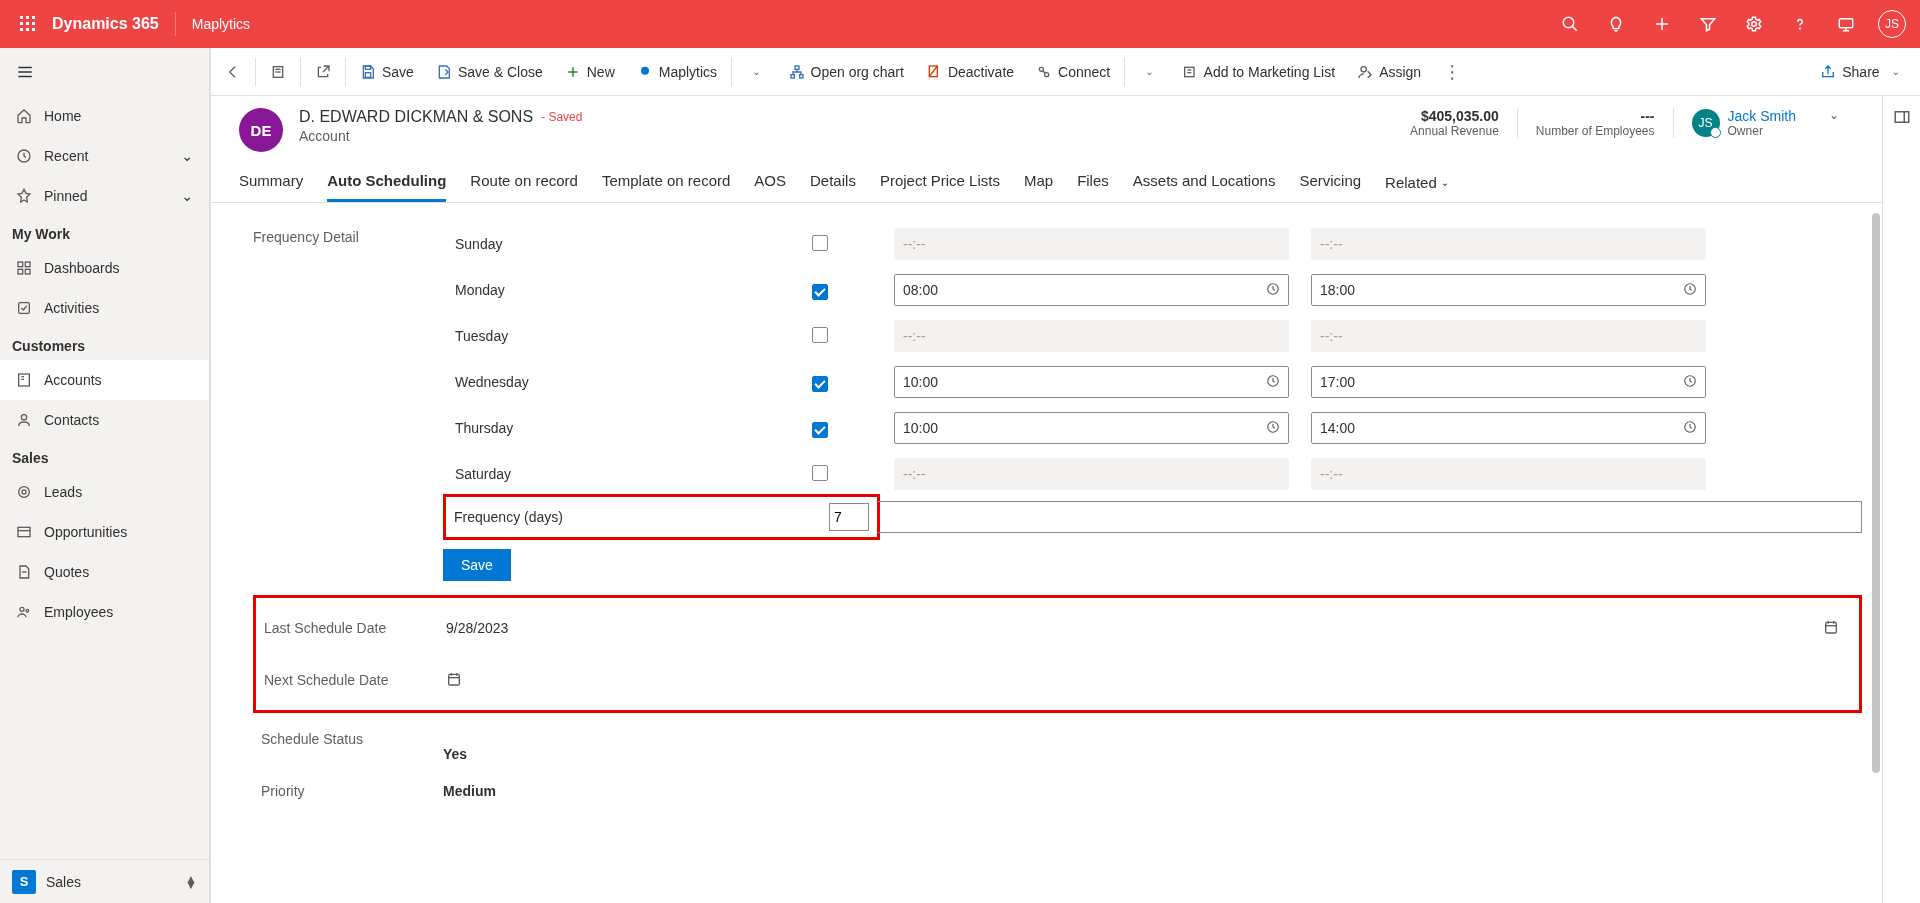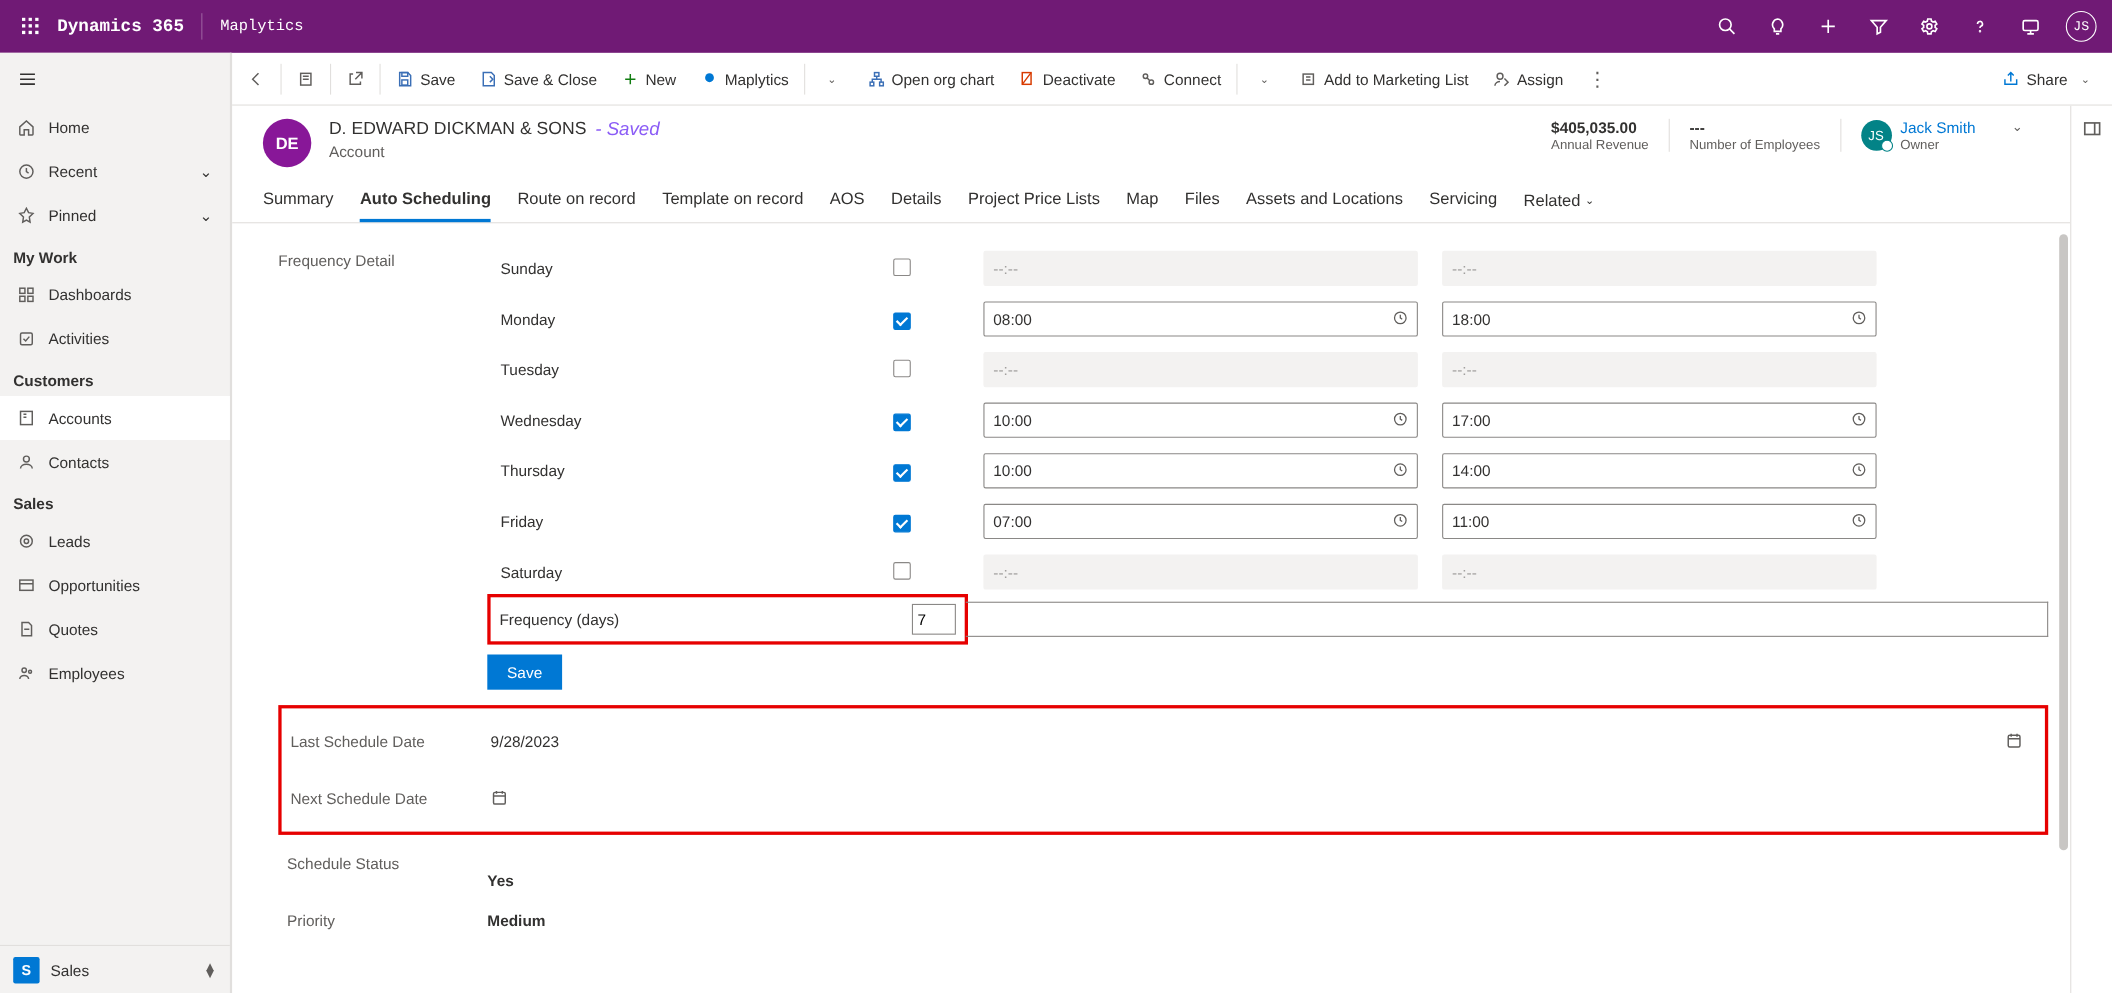"Dynamics 365" .top-header { background: #701a75 -> #ef4444; font-family: Liberation Mono, monospace -> none }
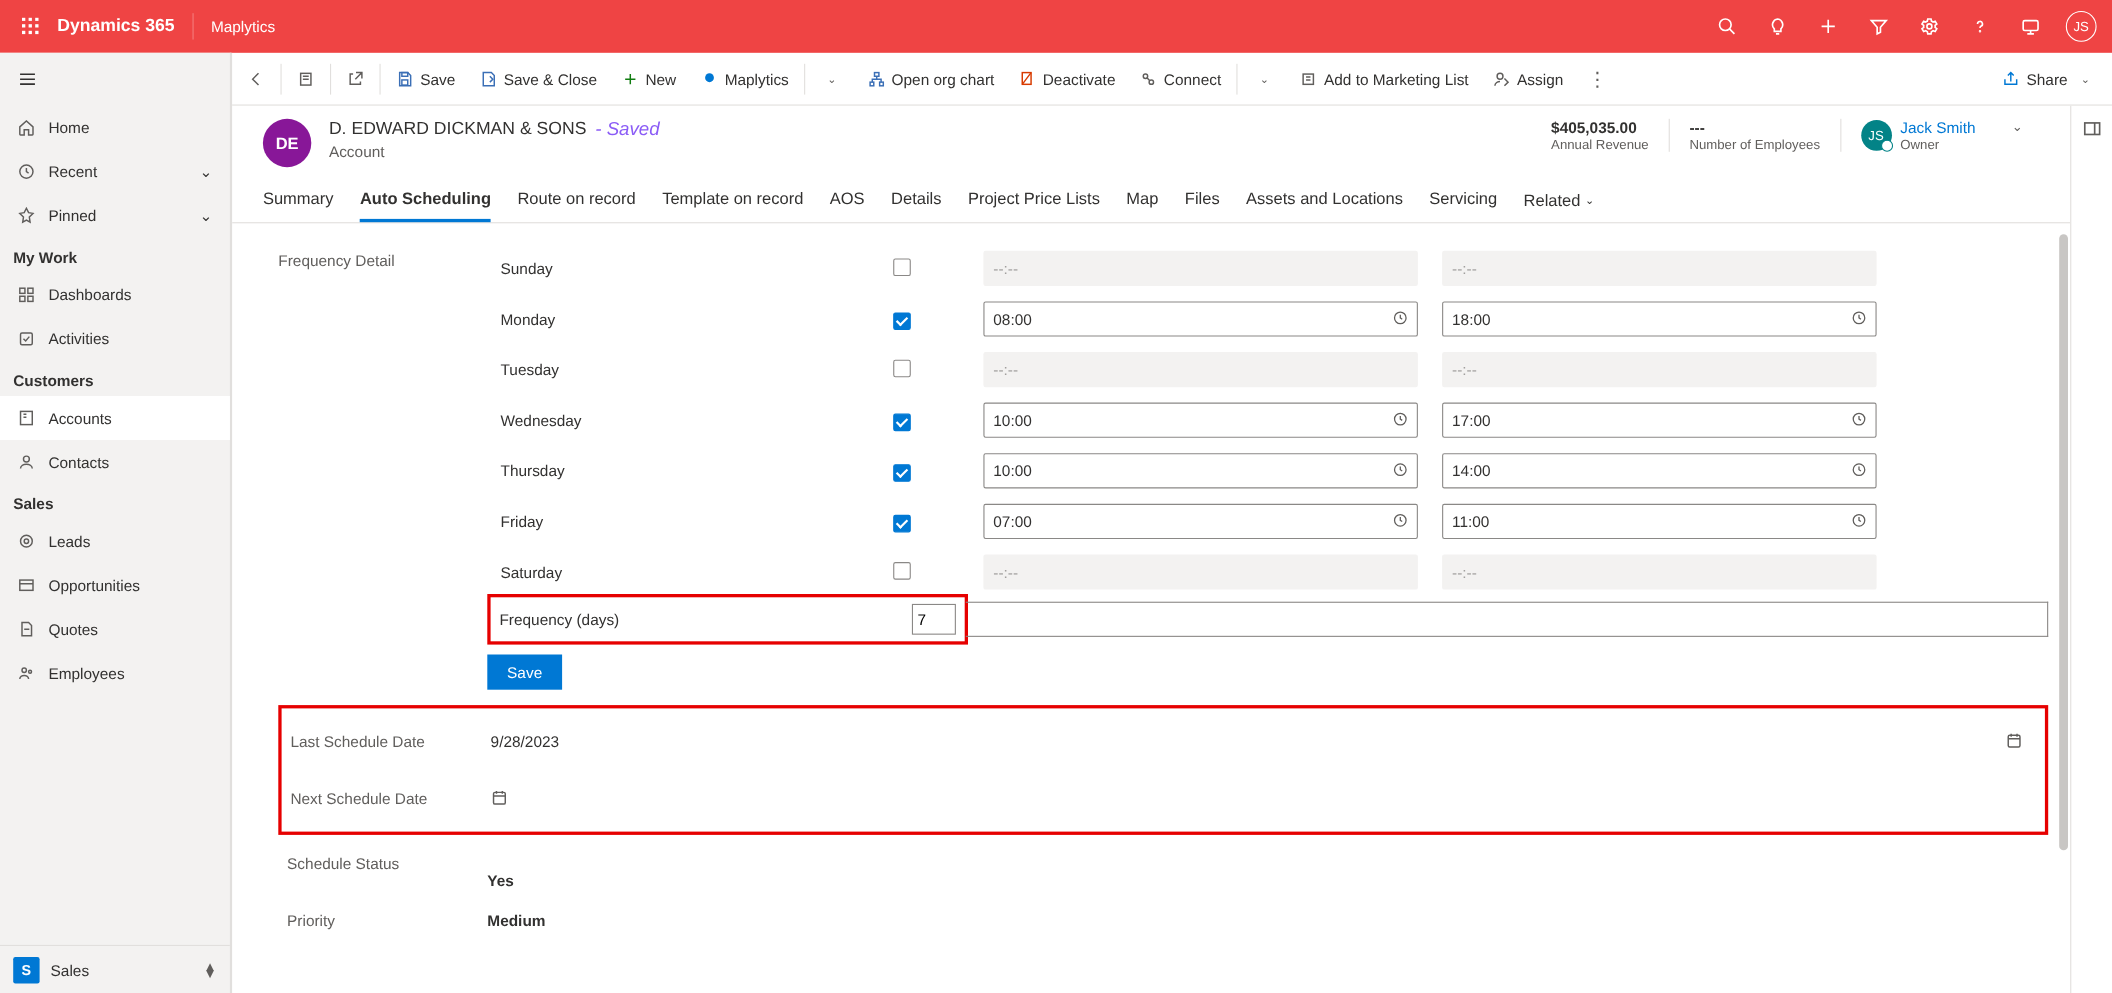"- Saved" .rec-saved { color: #8b5cf6 -> #ef4444; font-size: 17px -> 12px; font-style: italic -> none }
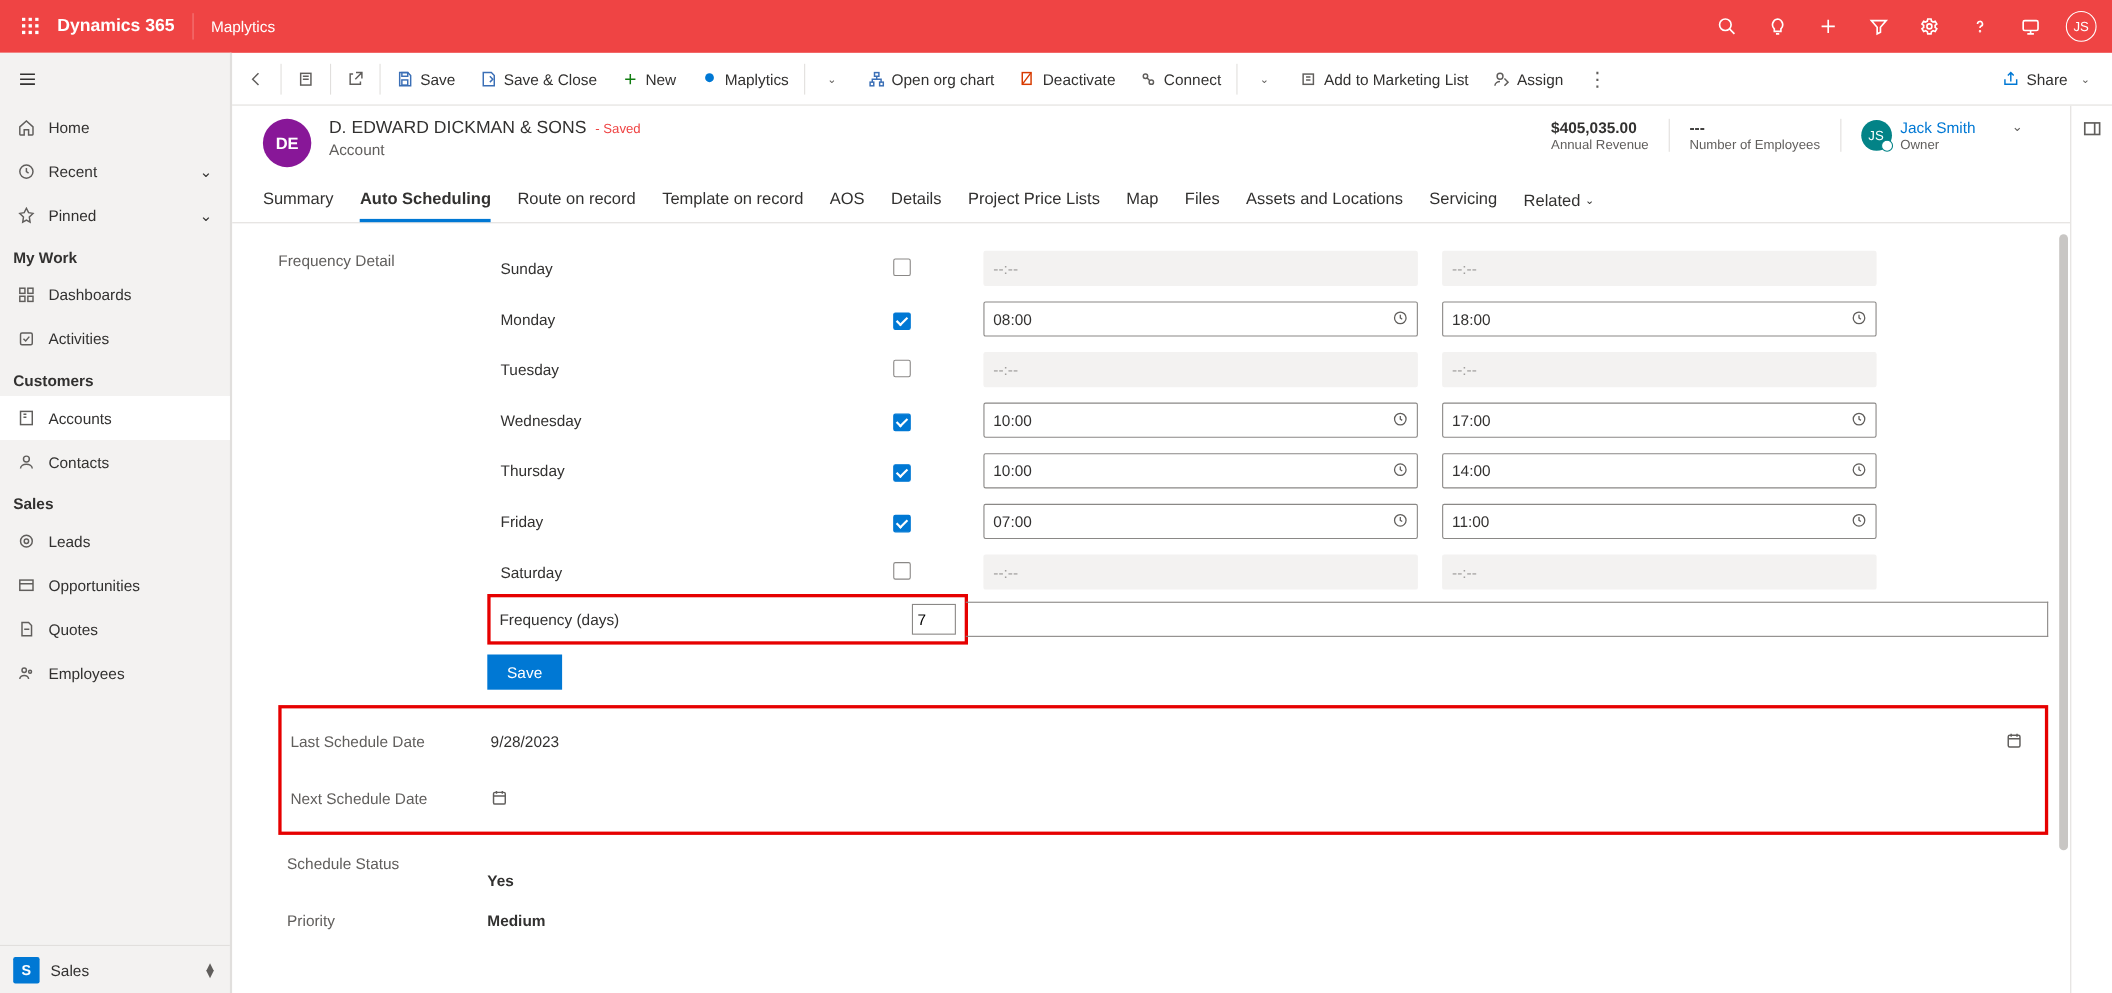"$405,035.00" .rec-meta-val { text-align: left -> right }
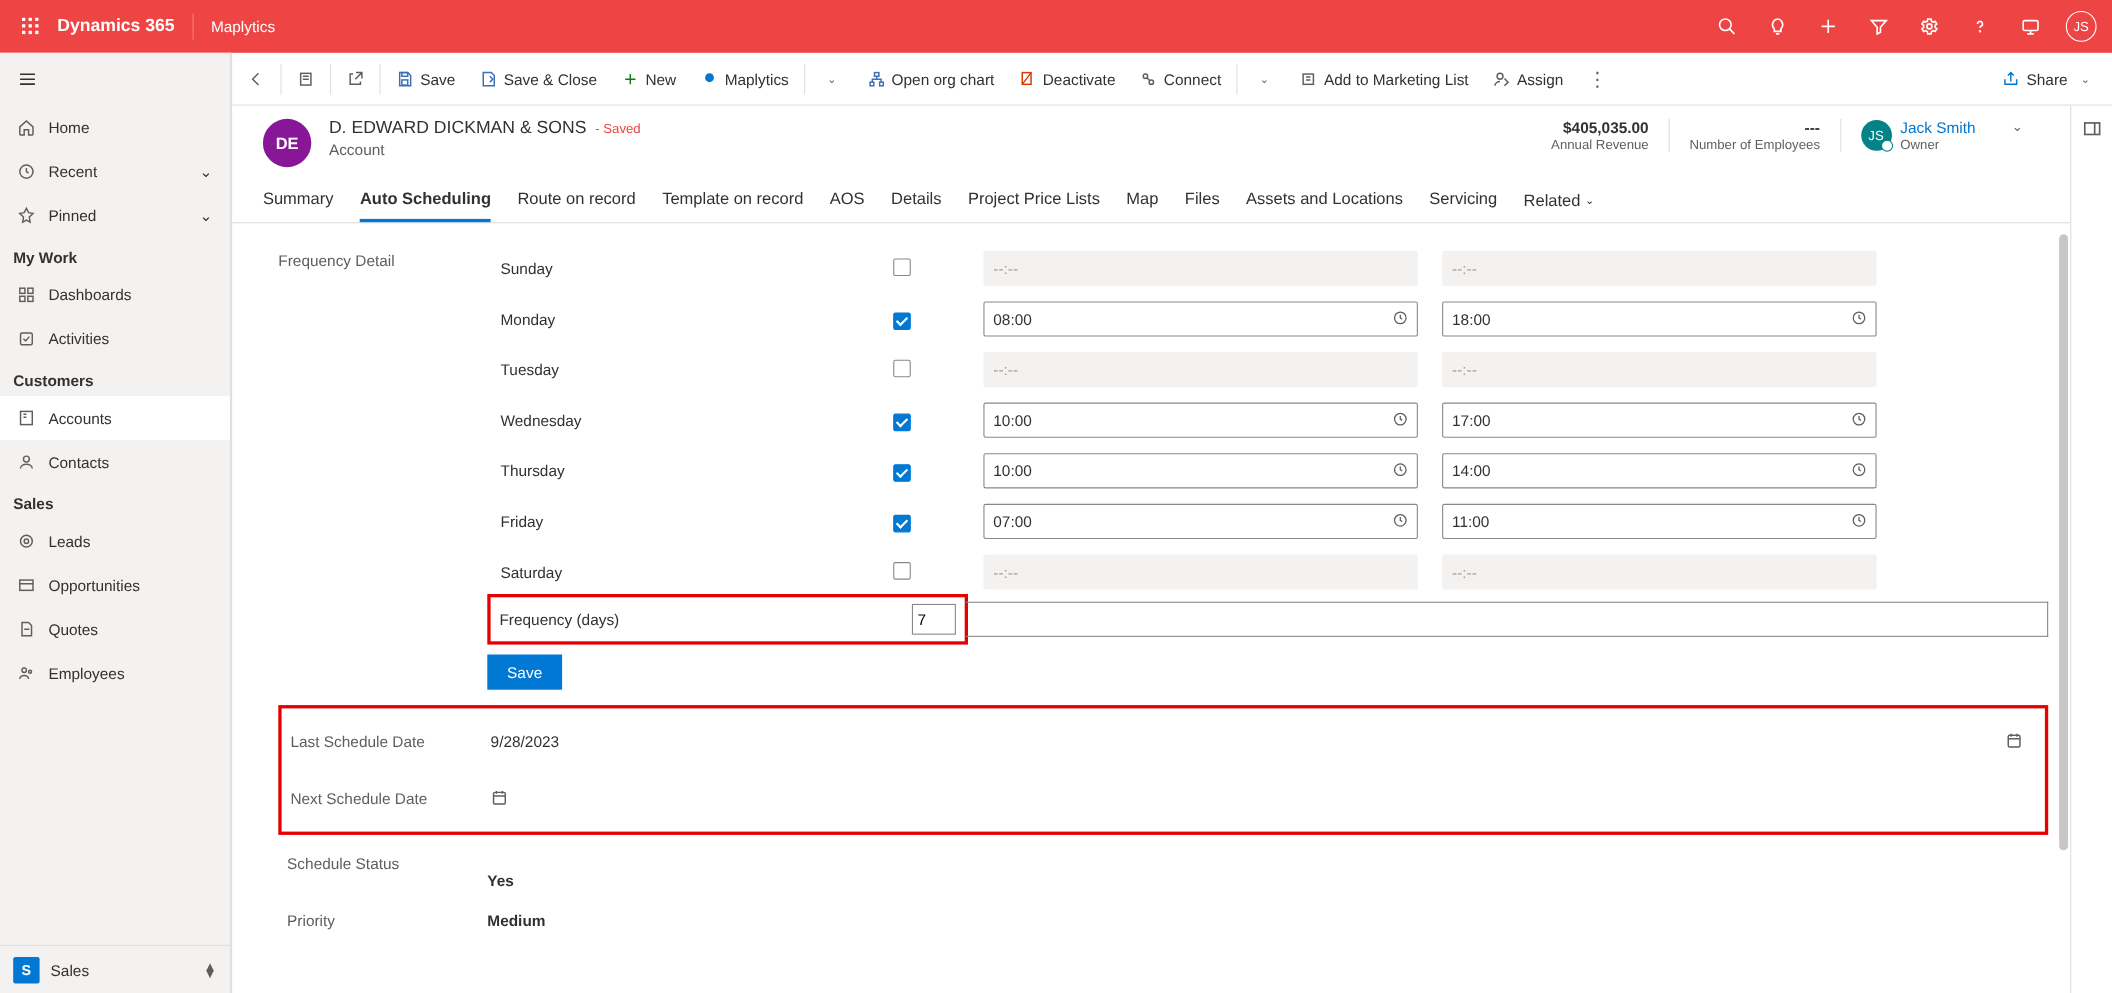"Friday" div.day-row { html: <div> <span>Friday</span> <span><span></span></span> <div> <span>07:00</span> <span><svg> <circle></circle> <path></path> </svg></span> </div> <div> <span>11:00</span> <span><svg> <circle></circle> <path></path> </svg></span> </div> </div> -> none }
